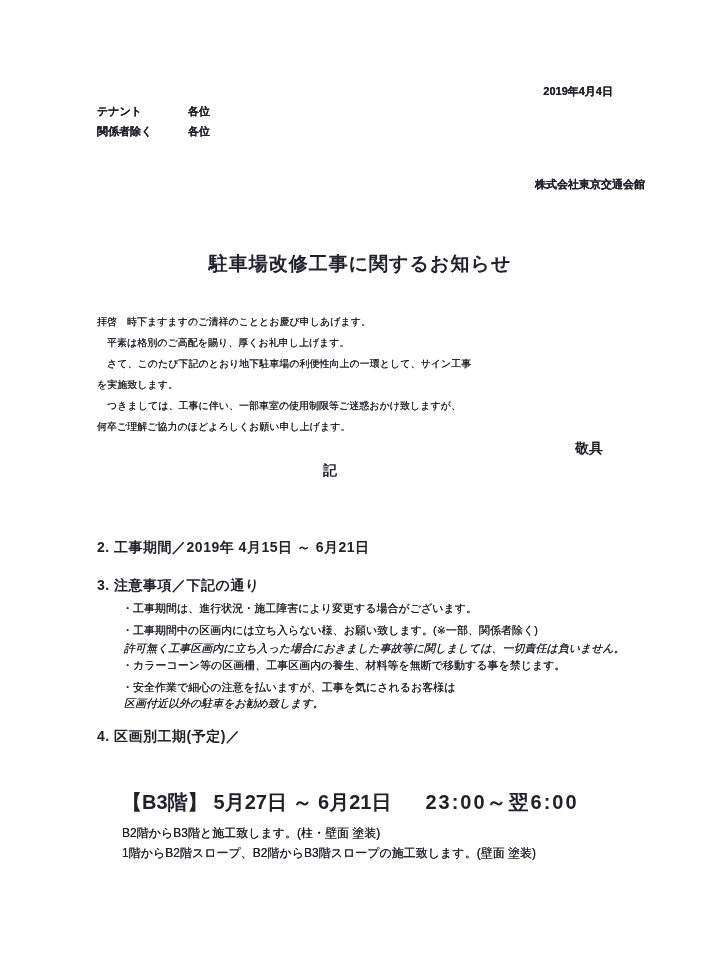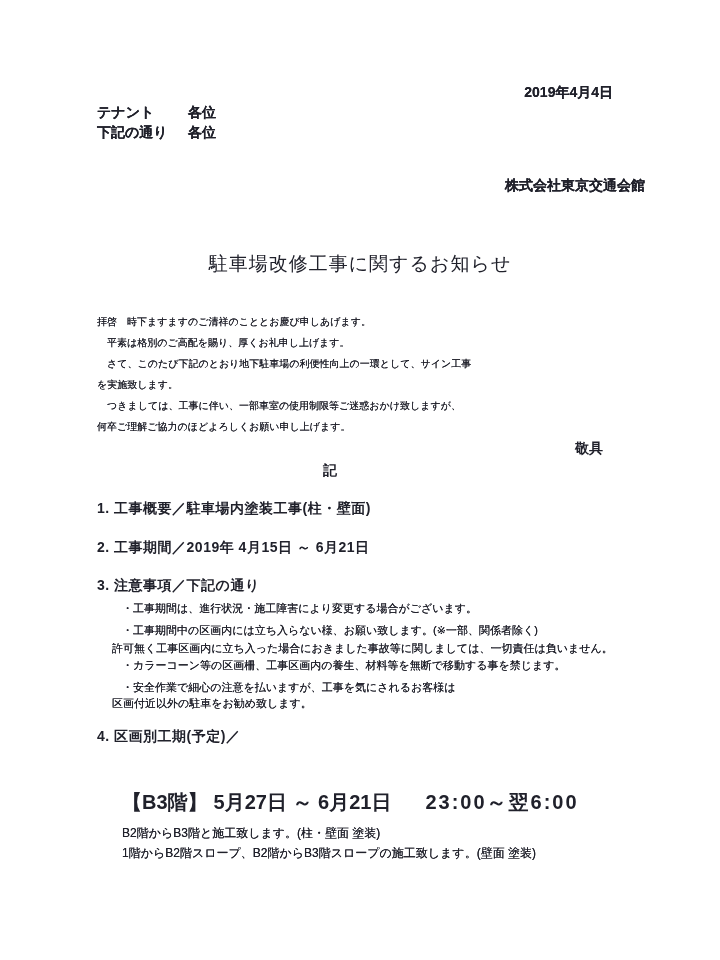"2019年4月4日" .meta { font-size: 14px -> 11px }
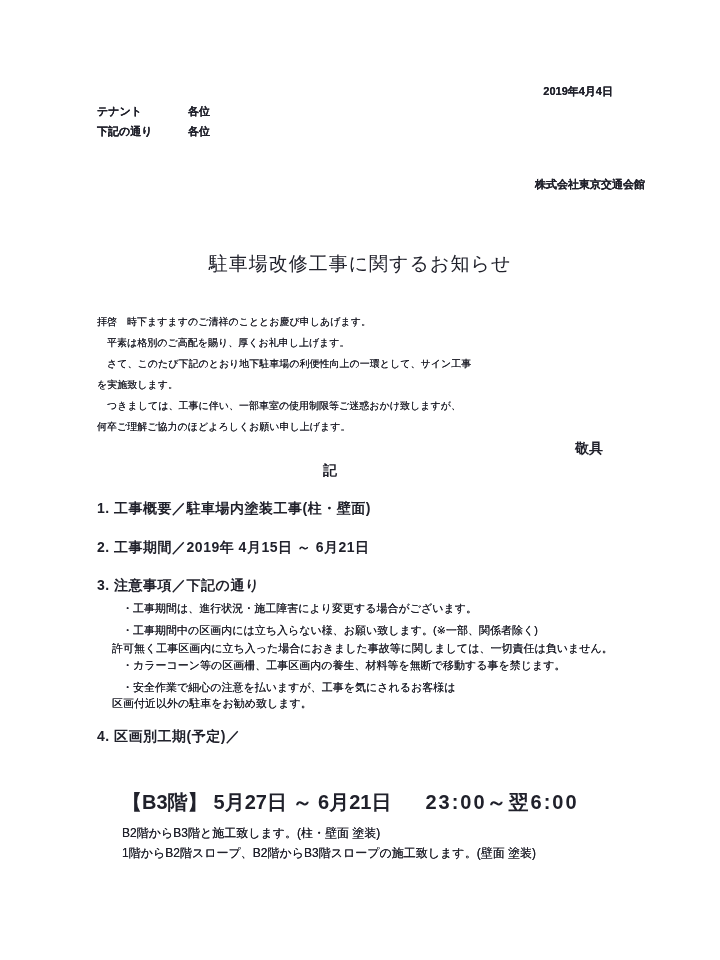"下記の通り" span.recipient-name { text: 下記の通り -> 関係者除く }
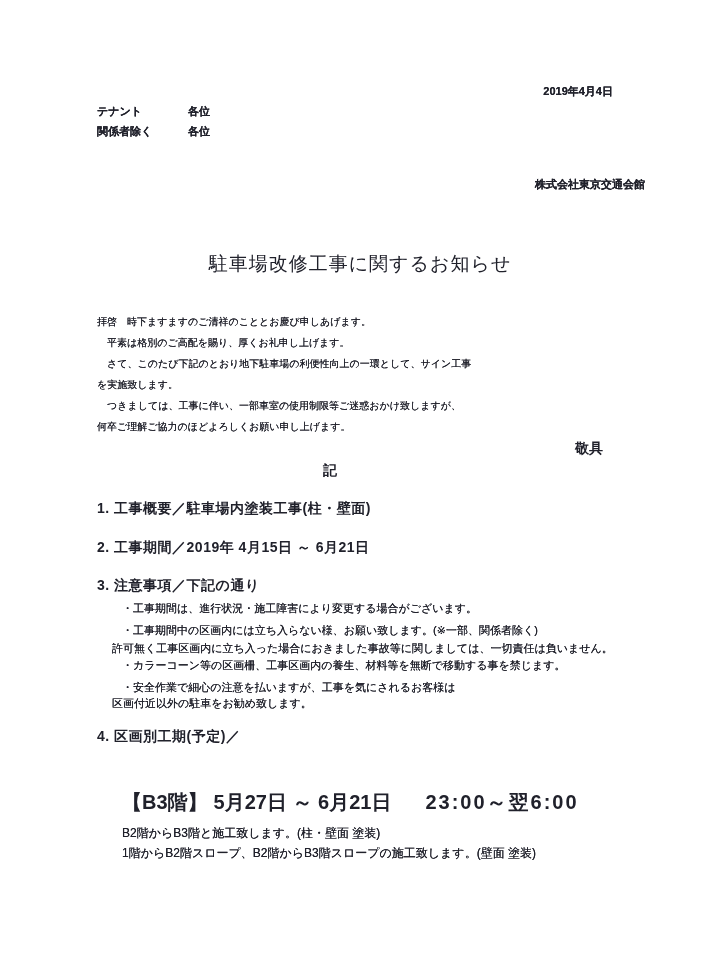"駐車場改修工事に関するお知らせ" .doc-title { font-weight: 400 -> 700 }
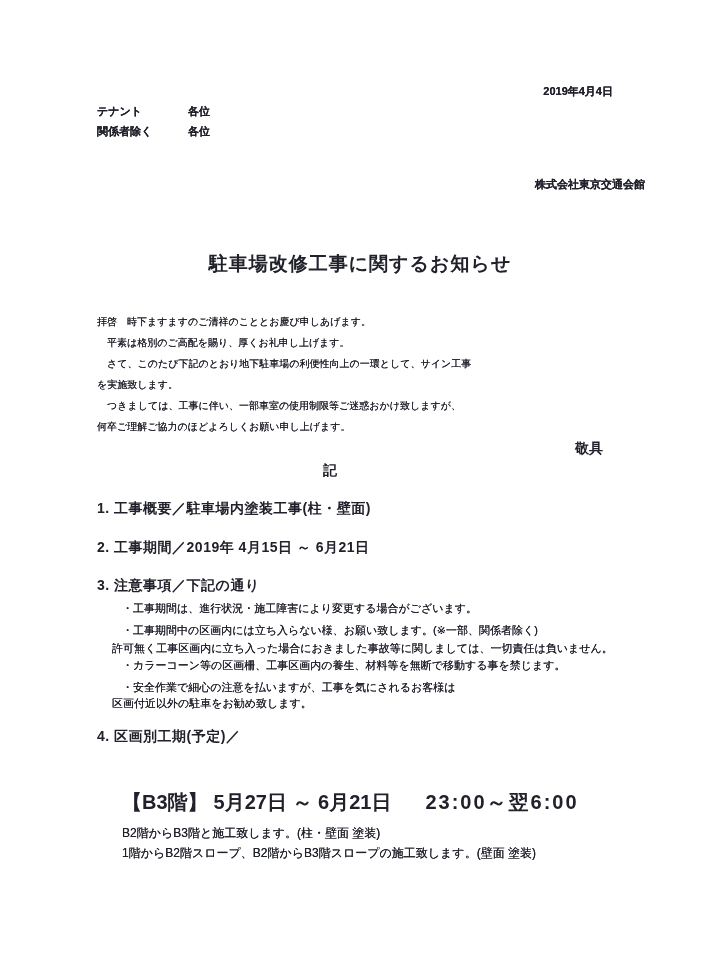"1. 工事概要／駐車場内塗装工事(柱・壁面)" div.abs { html: <div>1. 工事概要／駐車場内塗装工事(柱・壁面)</div> -> none }
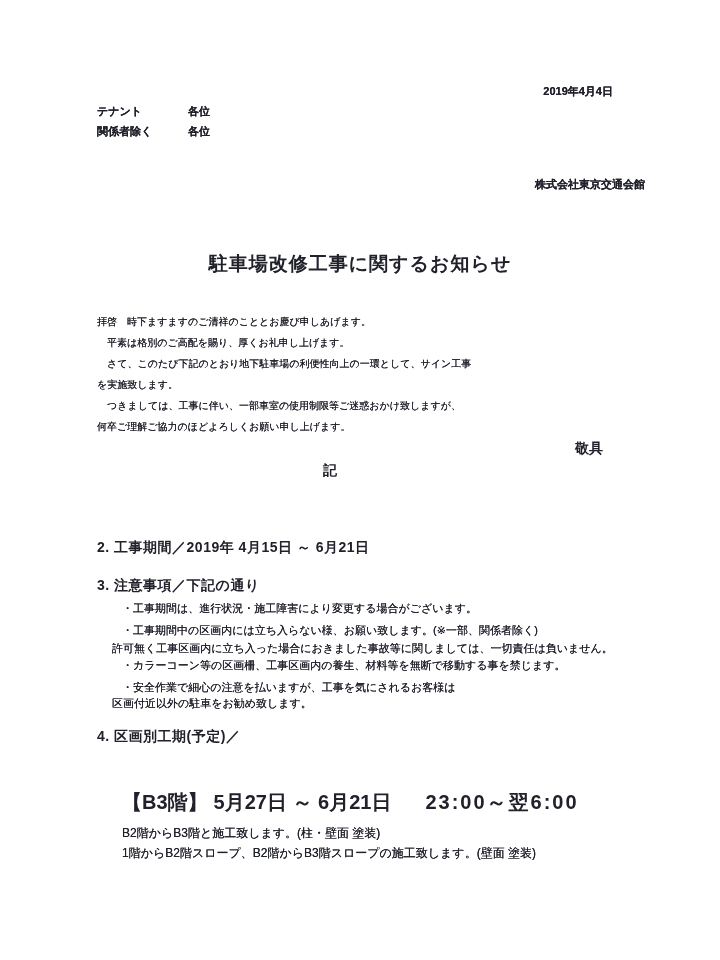"許可無く工事区画内に立ち入った場合におきました事故等に関しましては、一切責任は負" .caution.cont { font-style: none -> italic; left: 112px -> 124px }
